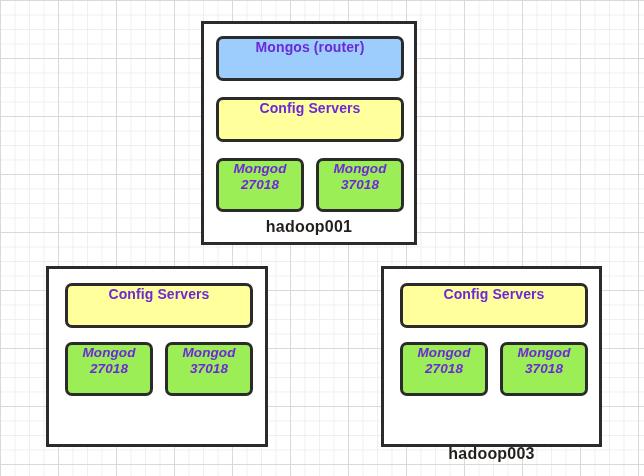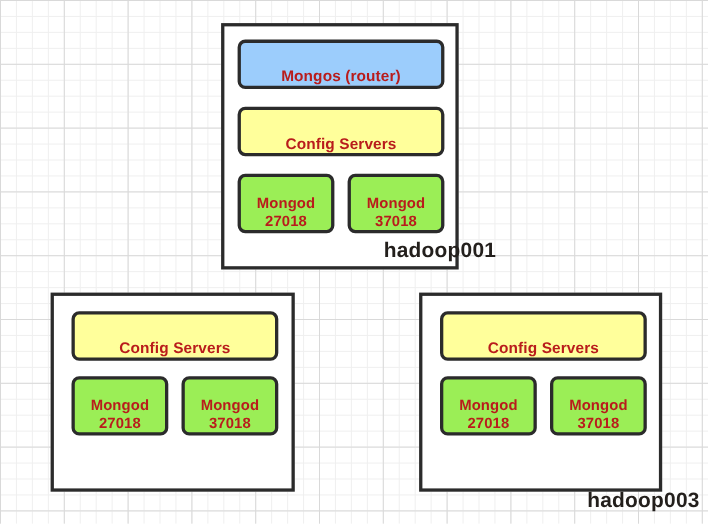"Mongos (router)" .node { color: #b91c1c -> #6d28d9; justify-content: flex-end -> flex-start }
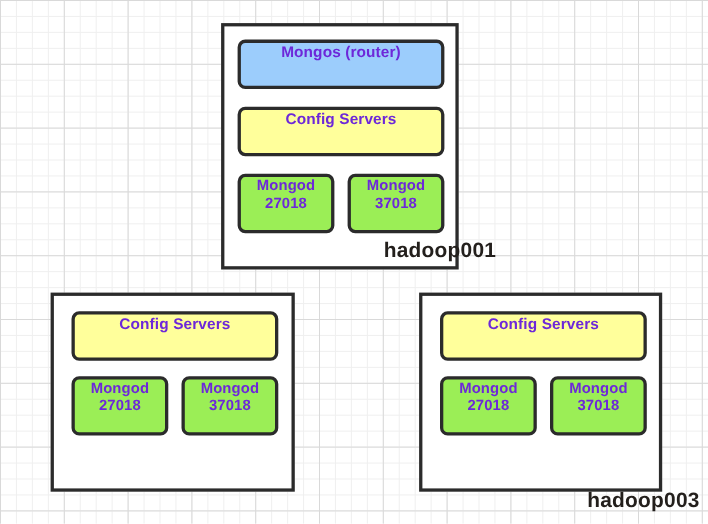"Mongod" .node.mongod { font-style: none -> italic }
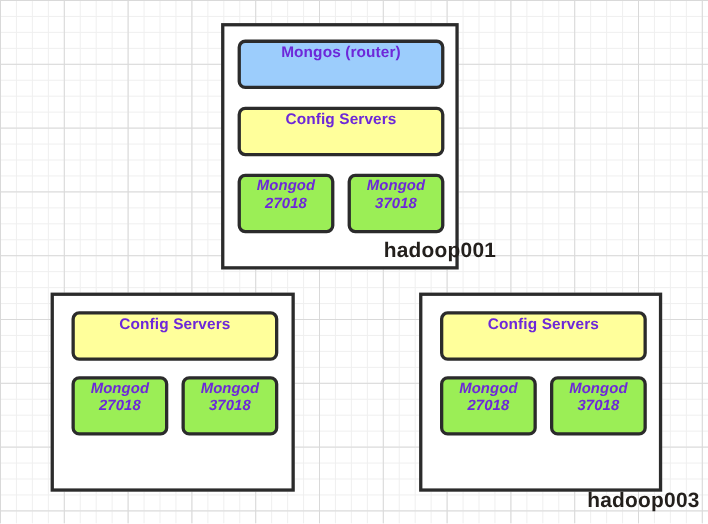"hadoop001" .host-label { font-size: 19px -> 16px; padding-left: 37px -> none; text-align: right -> center }
